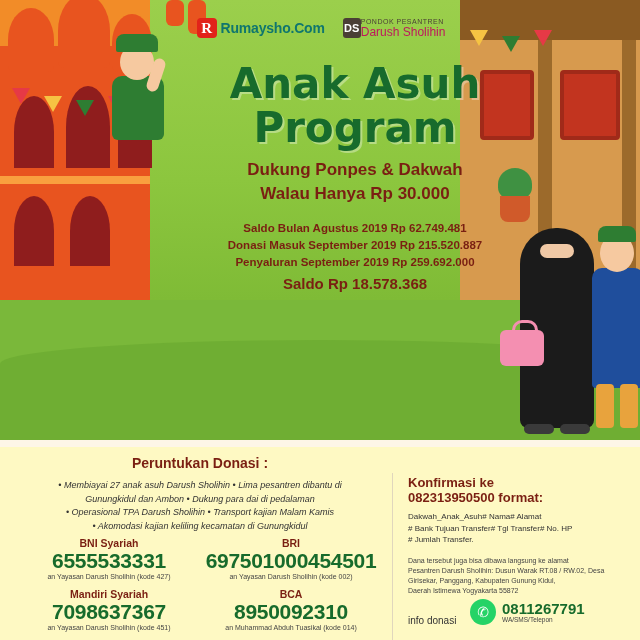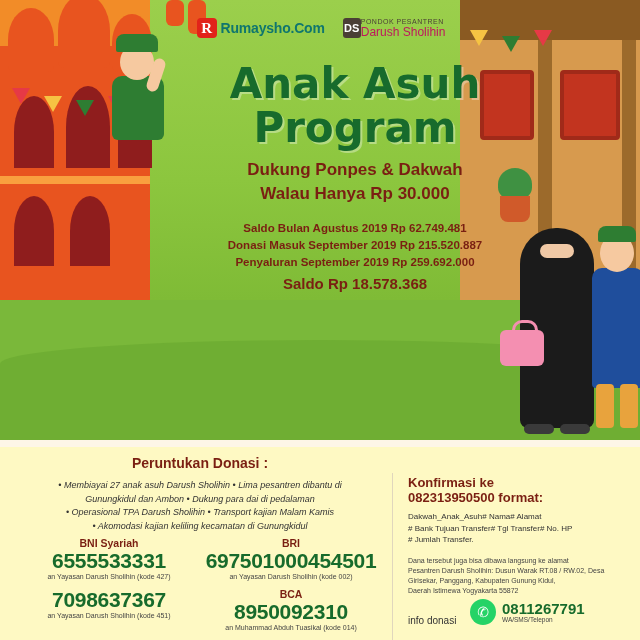"Mandiri Syariah" div.bank { html: none -> <div>Mandiri Syariah</div> }
